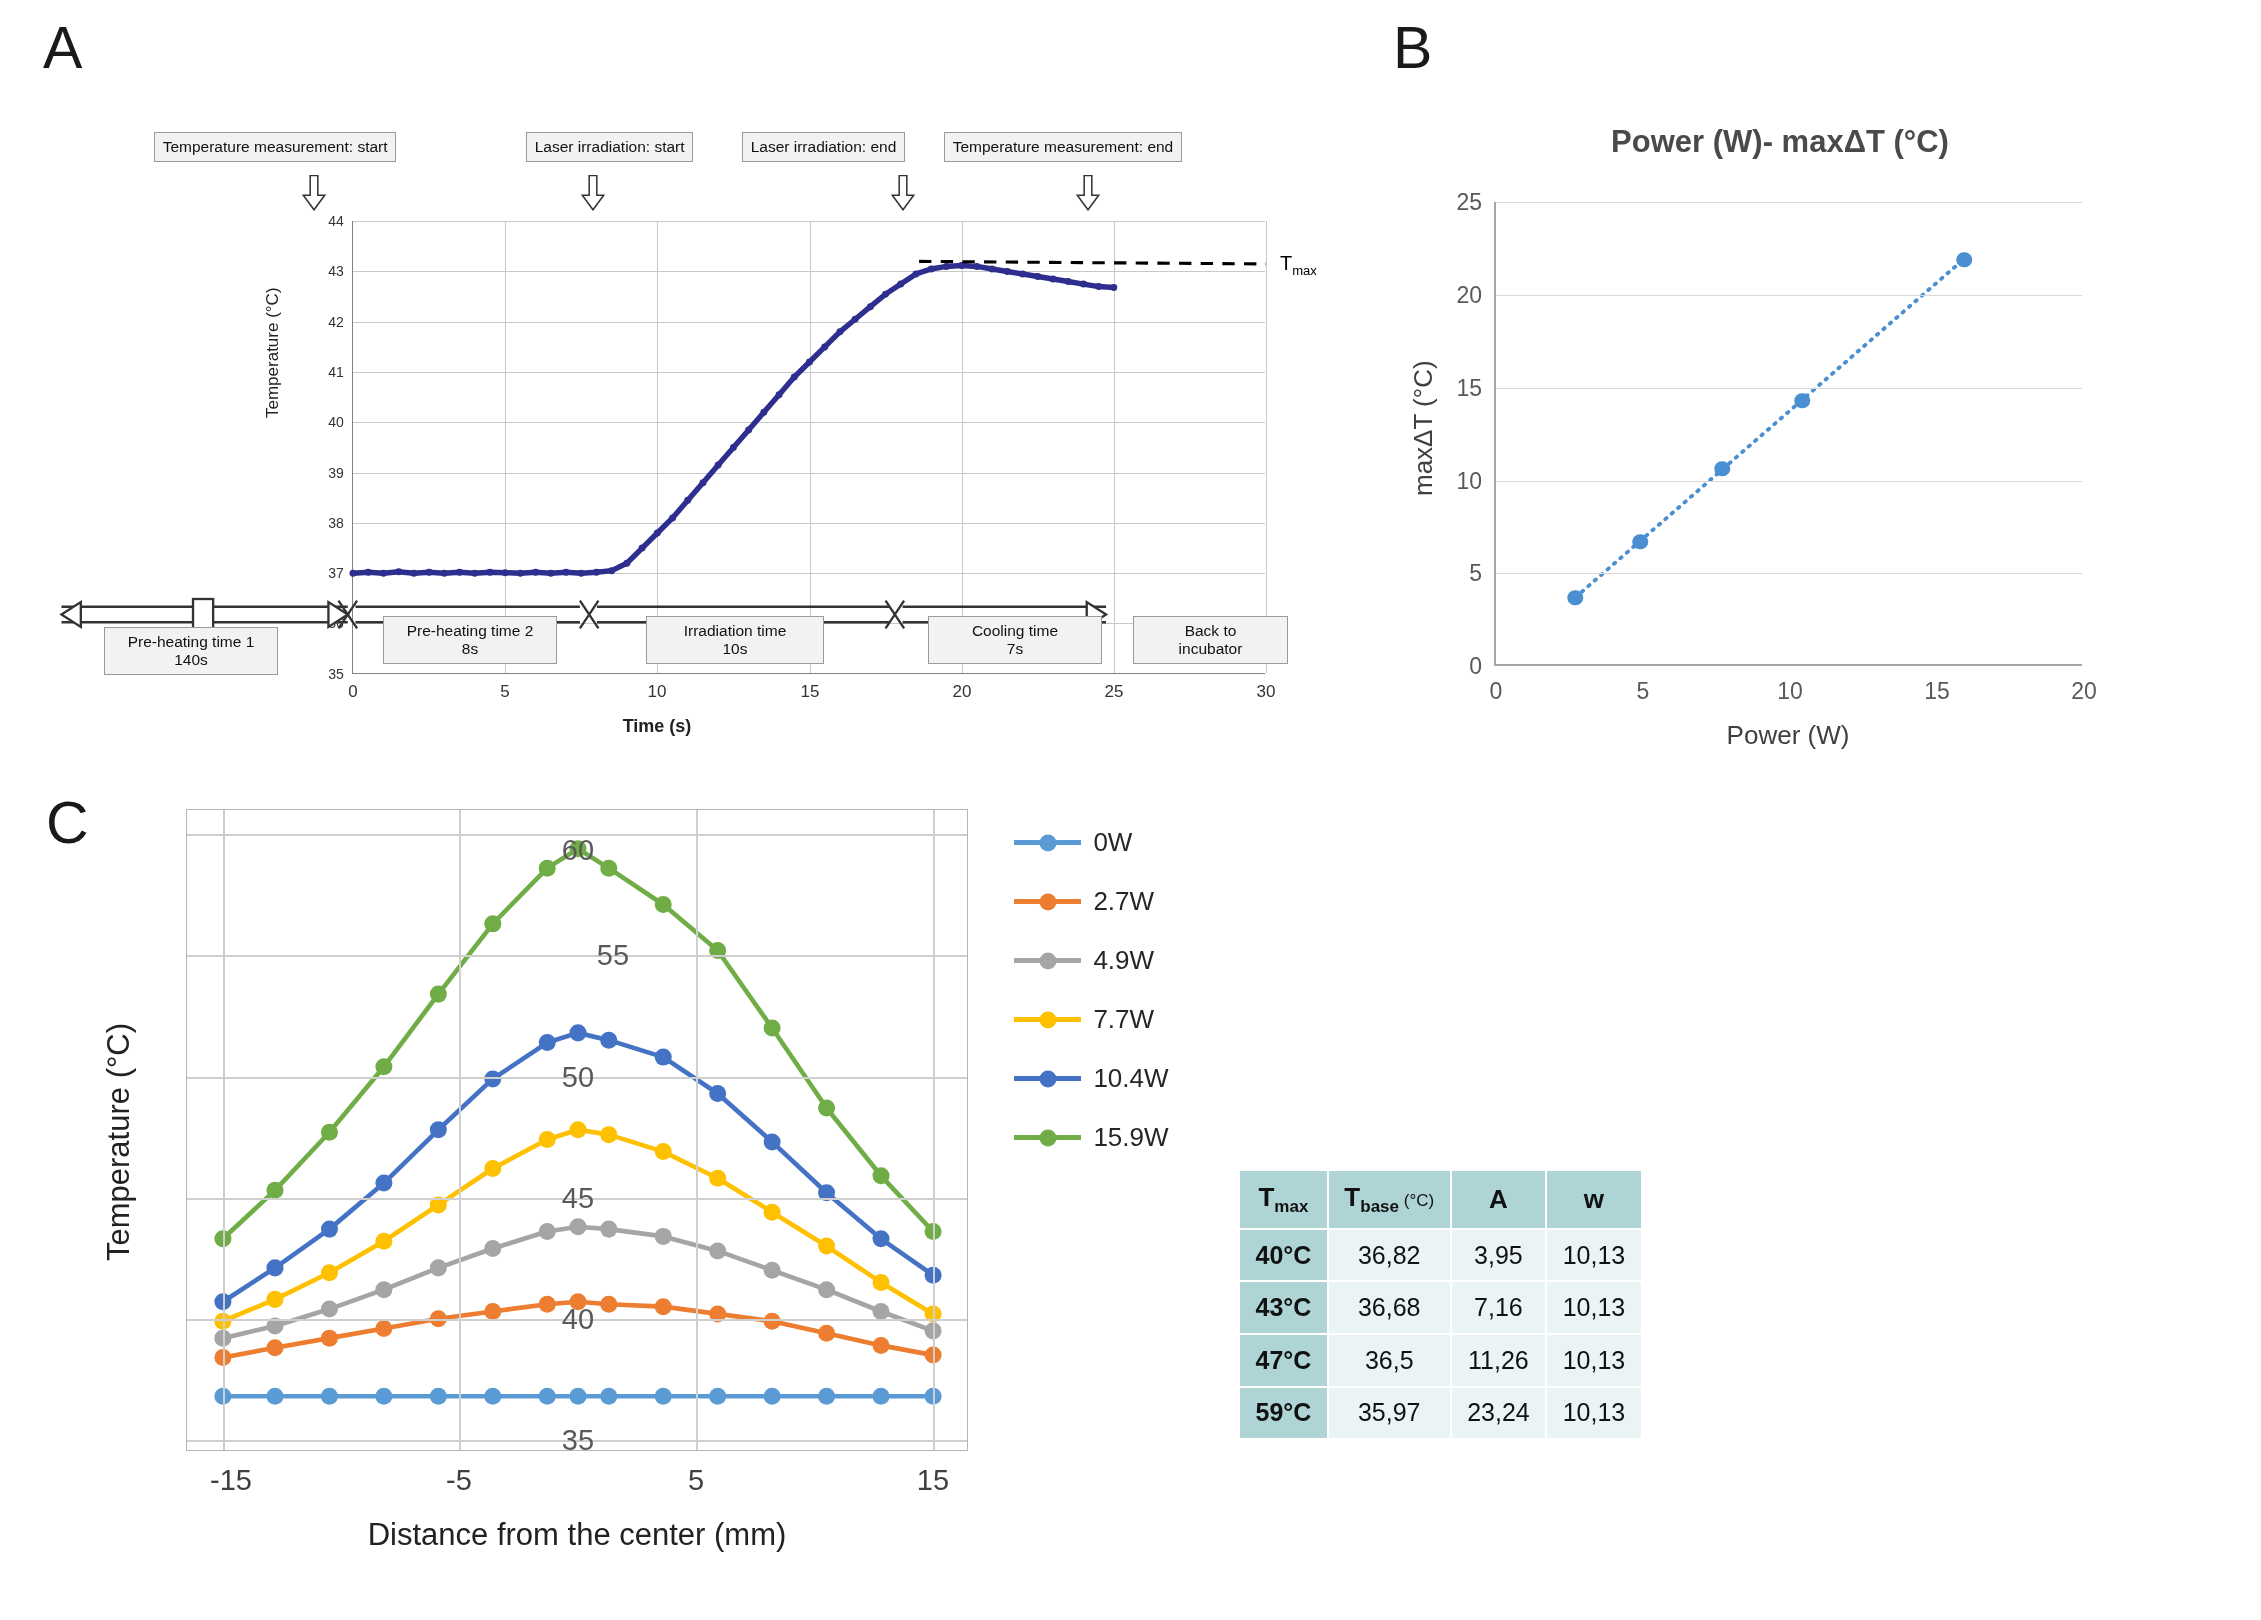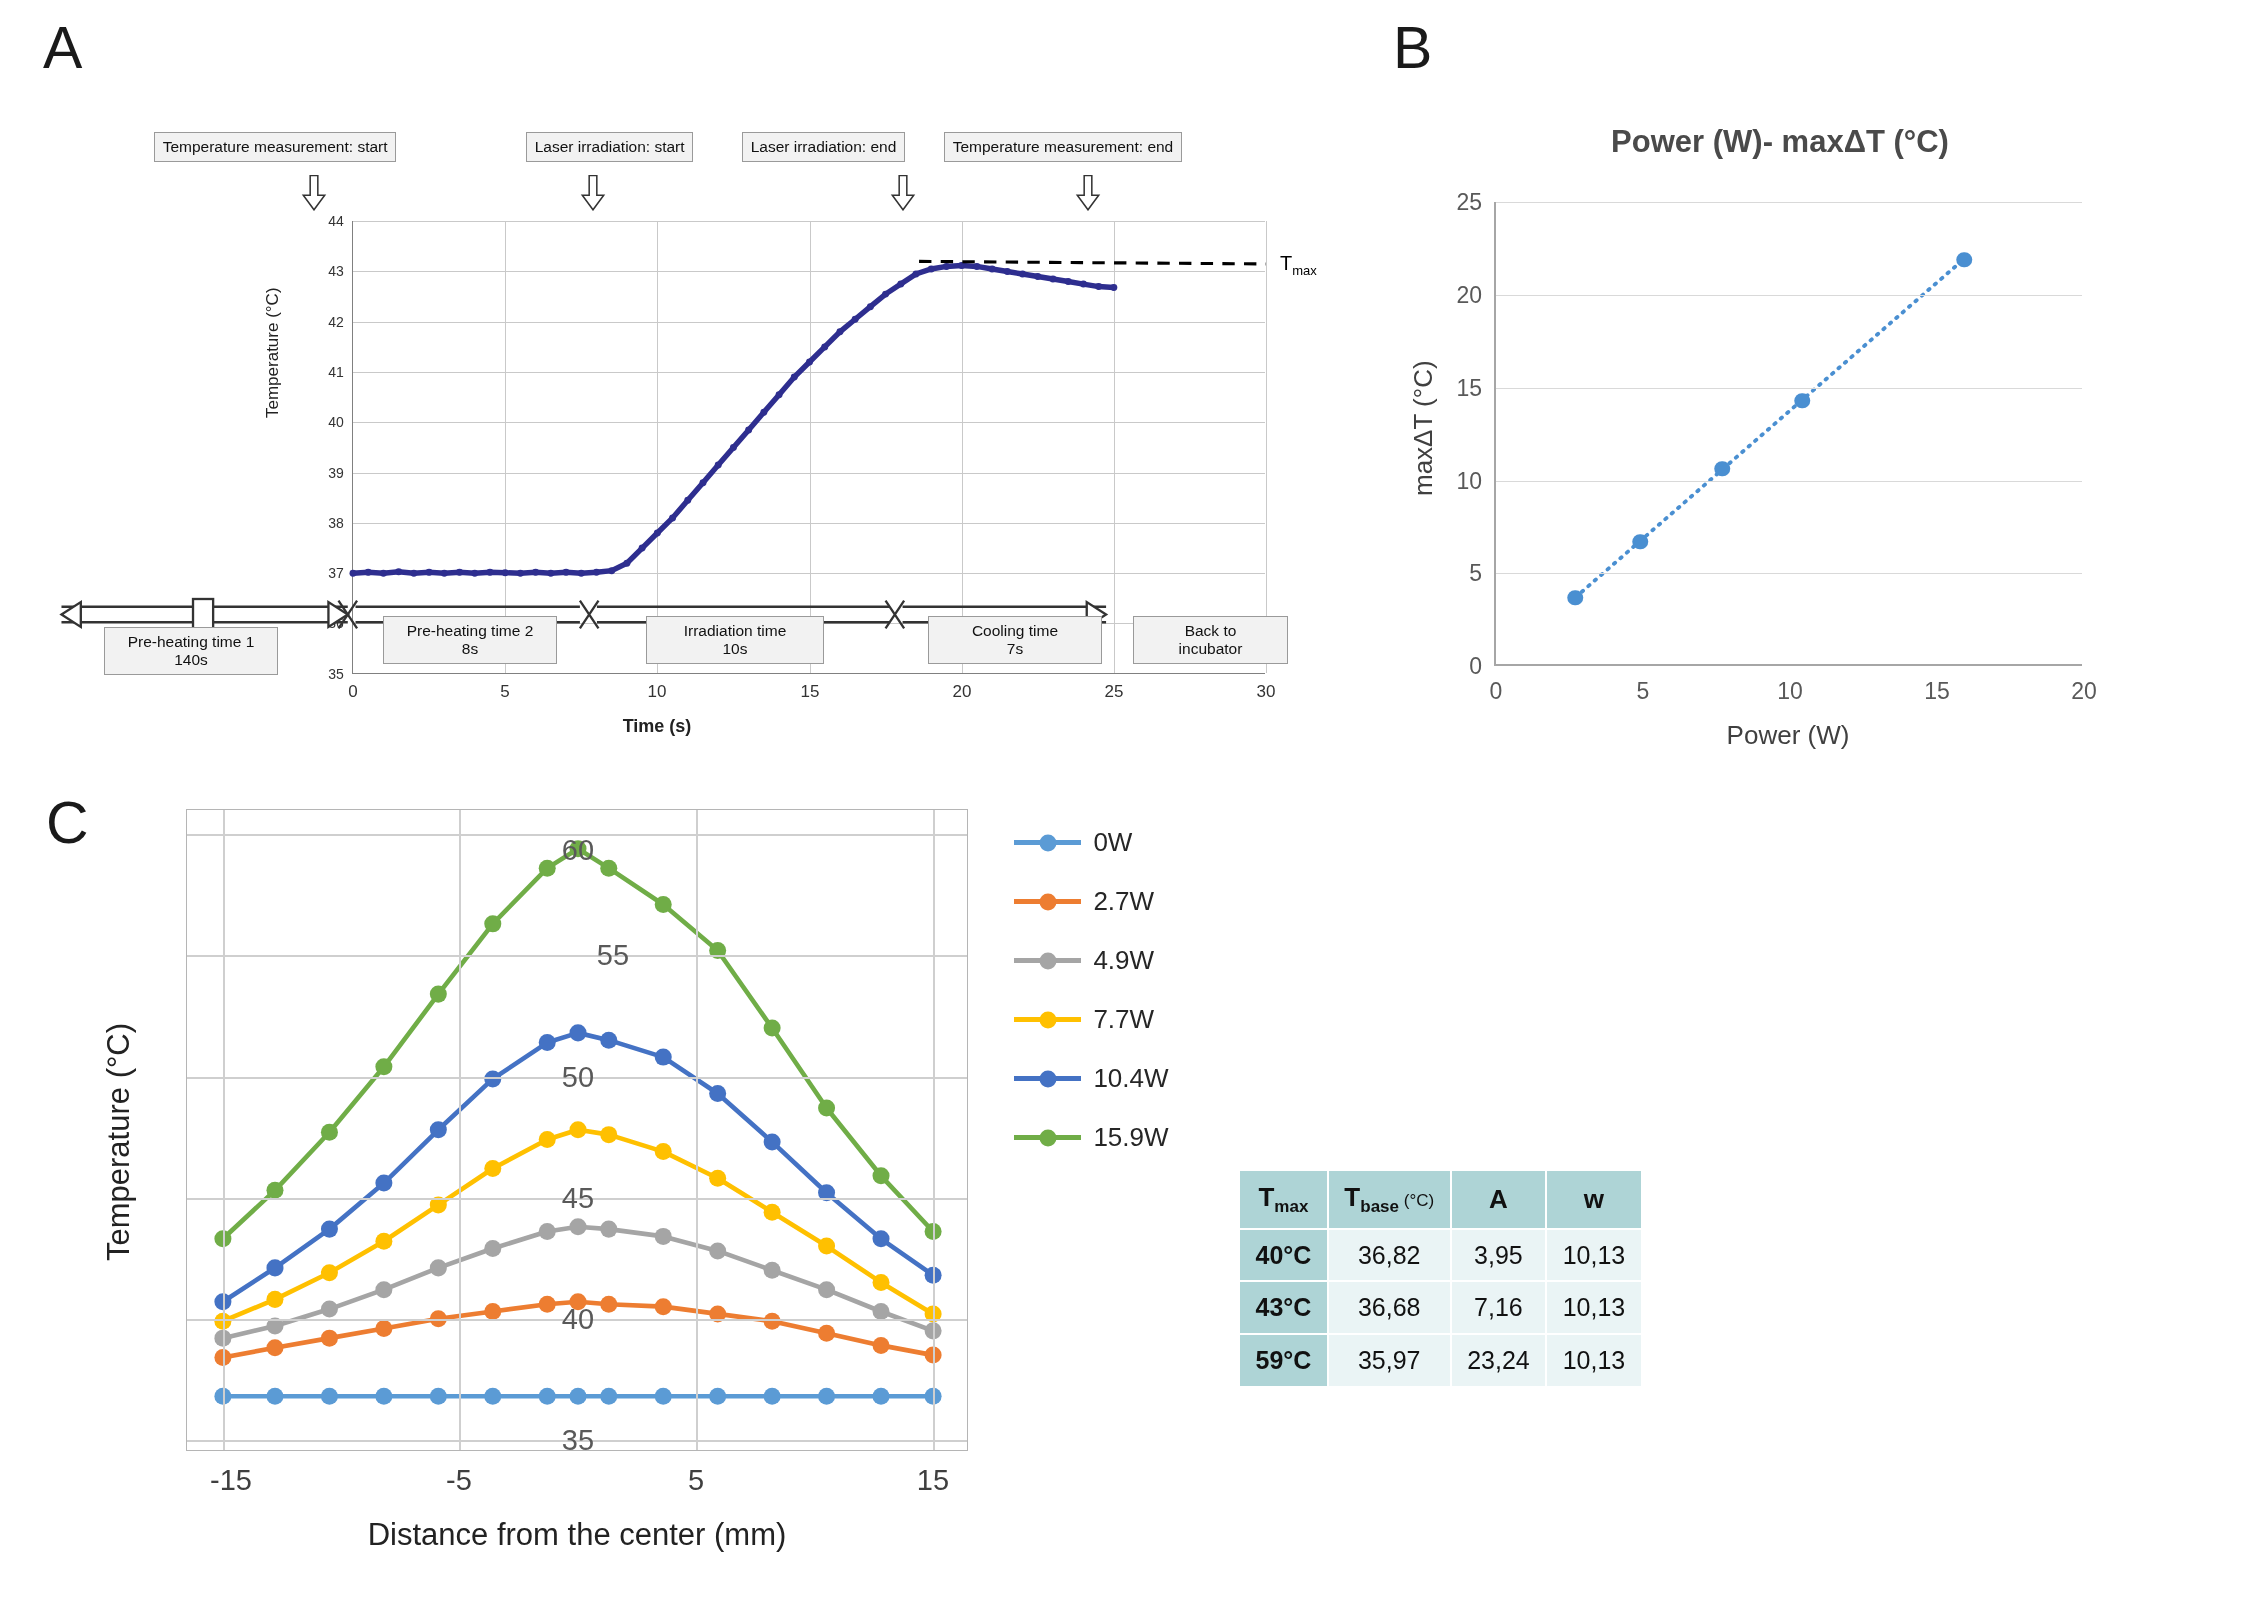"47°C" tr { html: none -> <tr> <td>47°C</td> <td>36,5</td> <td>11,26</td> <td>10,13</td> </tr> }
